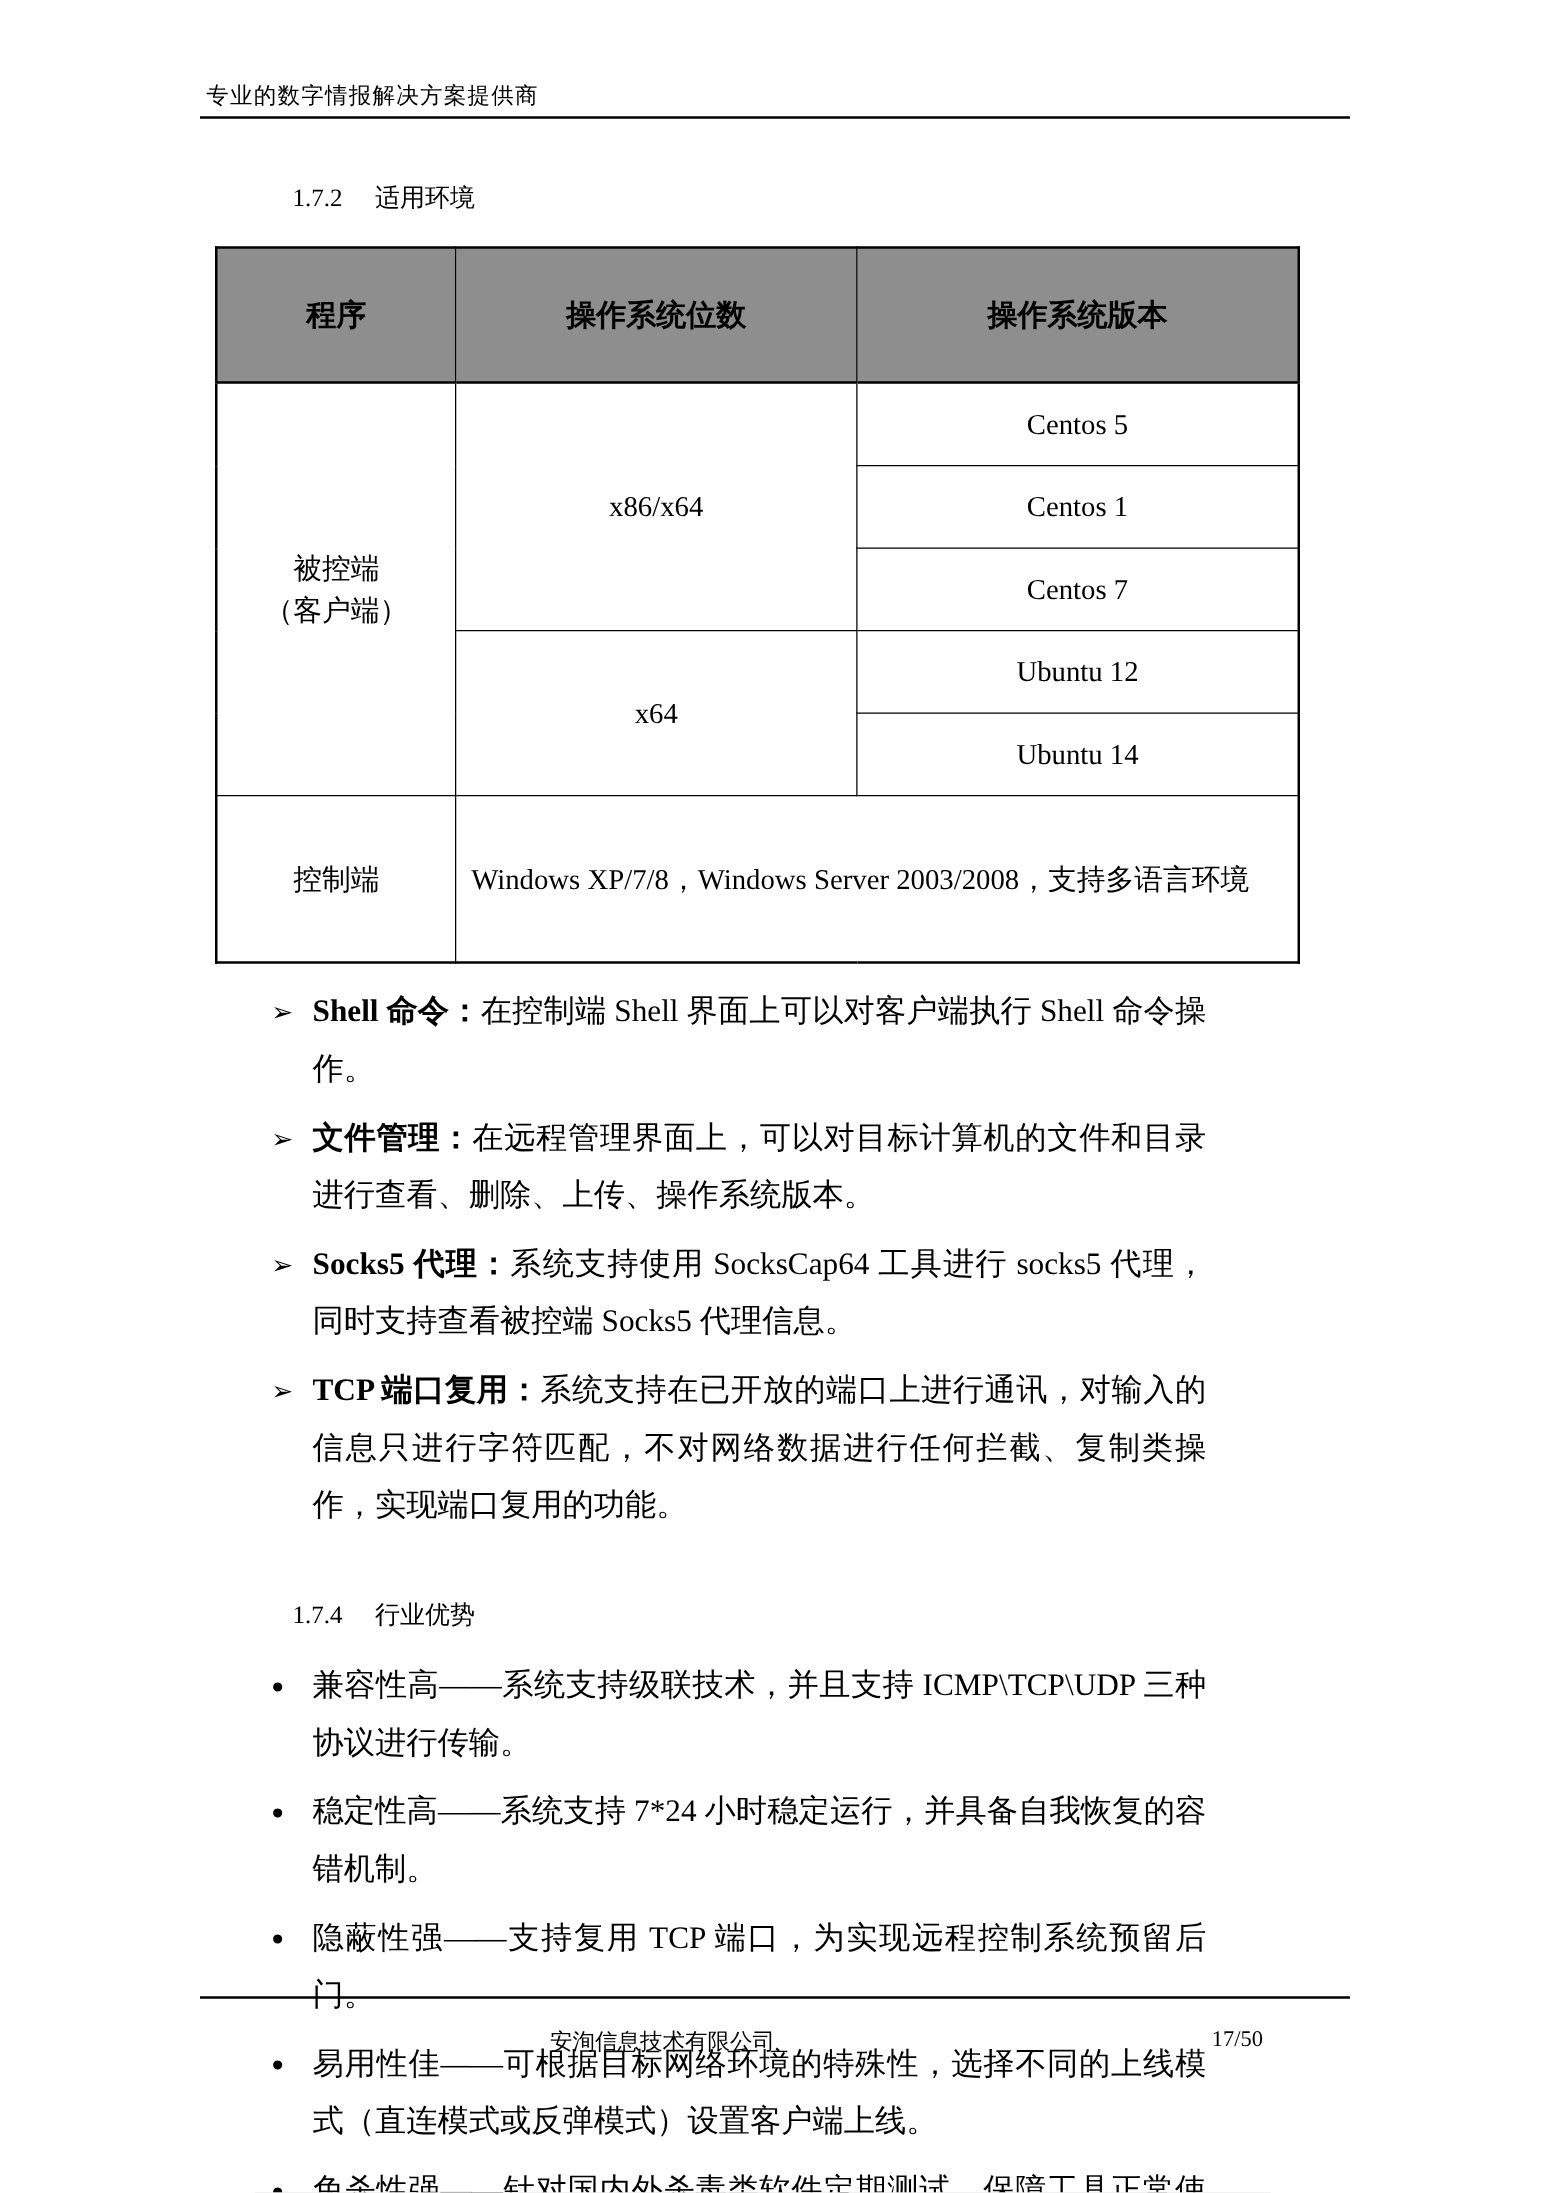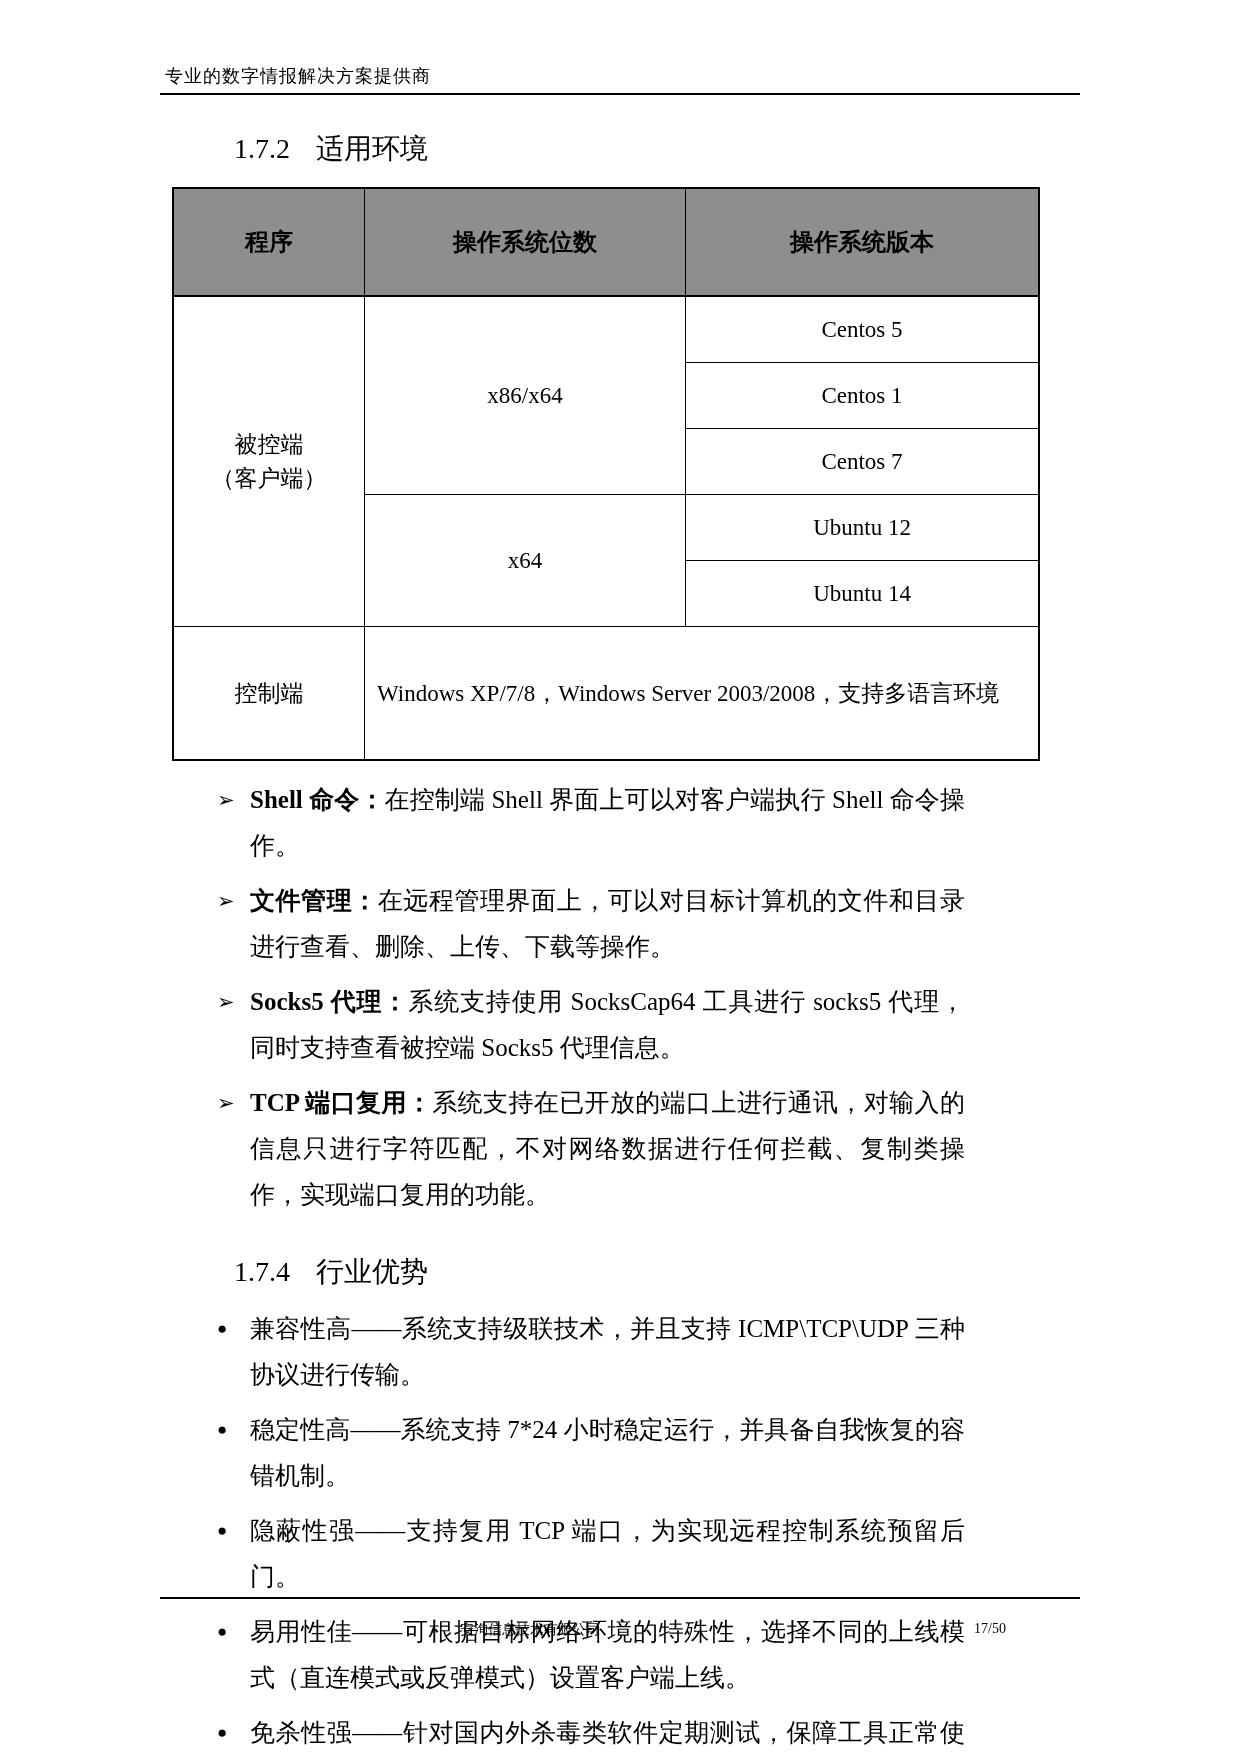"1.7.2 适用环境" .sec { font-size: 28px -> 20px; margin: 34px 0 0 74px -> 44px 0 0 74px }
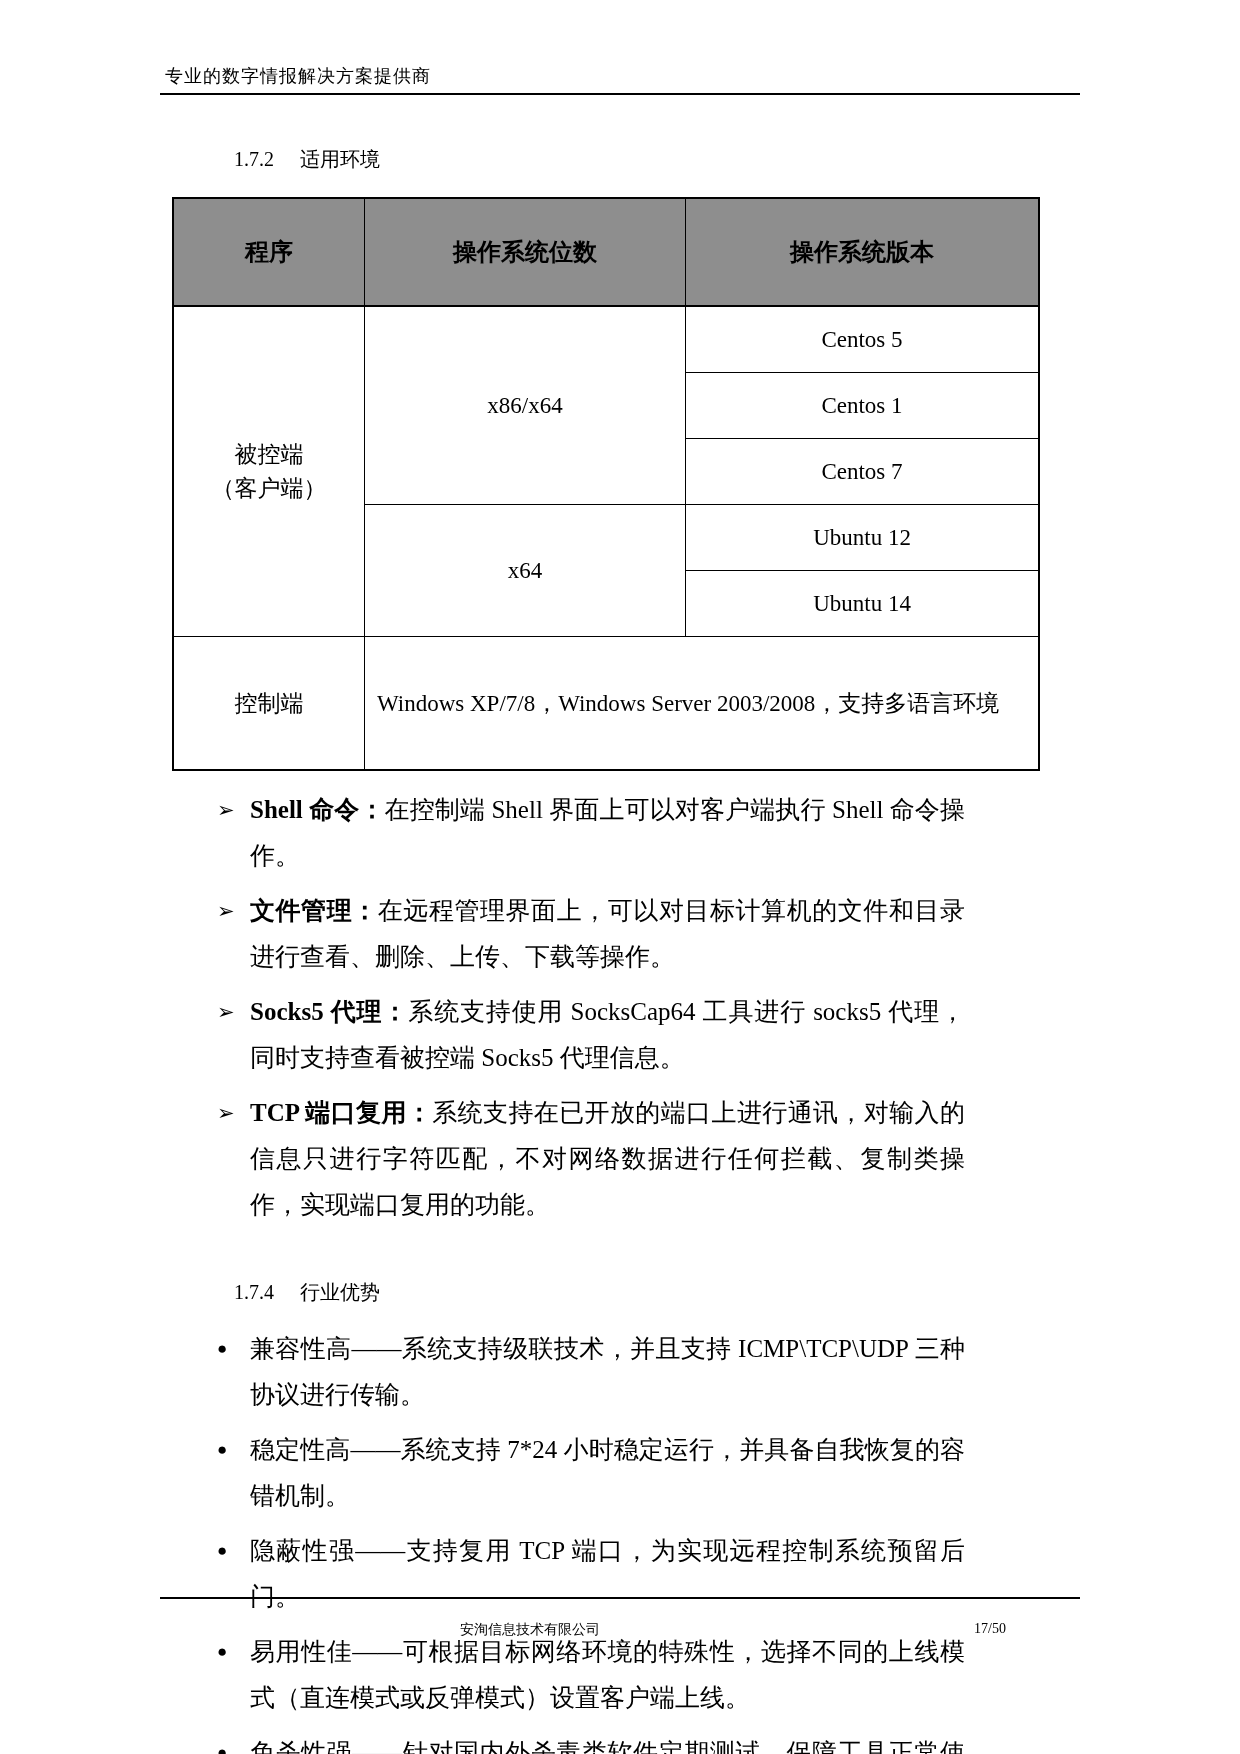"在远程管理界面上，可以对目标计算机的文件和目录进行查看、删除、上传、下载等操作。" span { text: 下载等操作 -> 操作系统版本 }
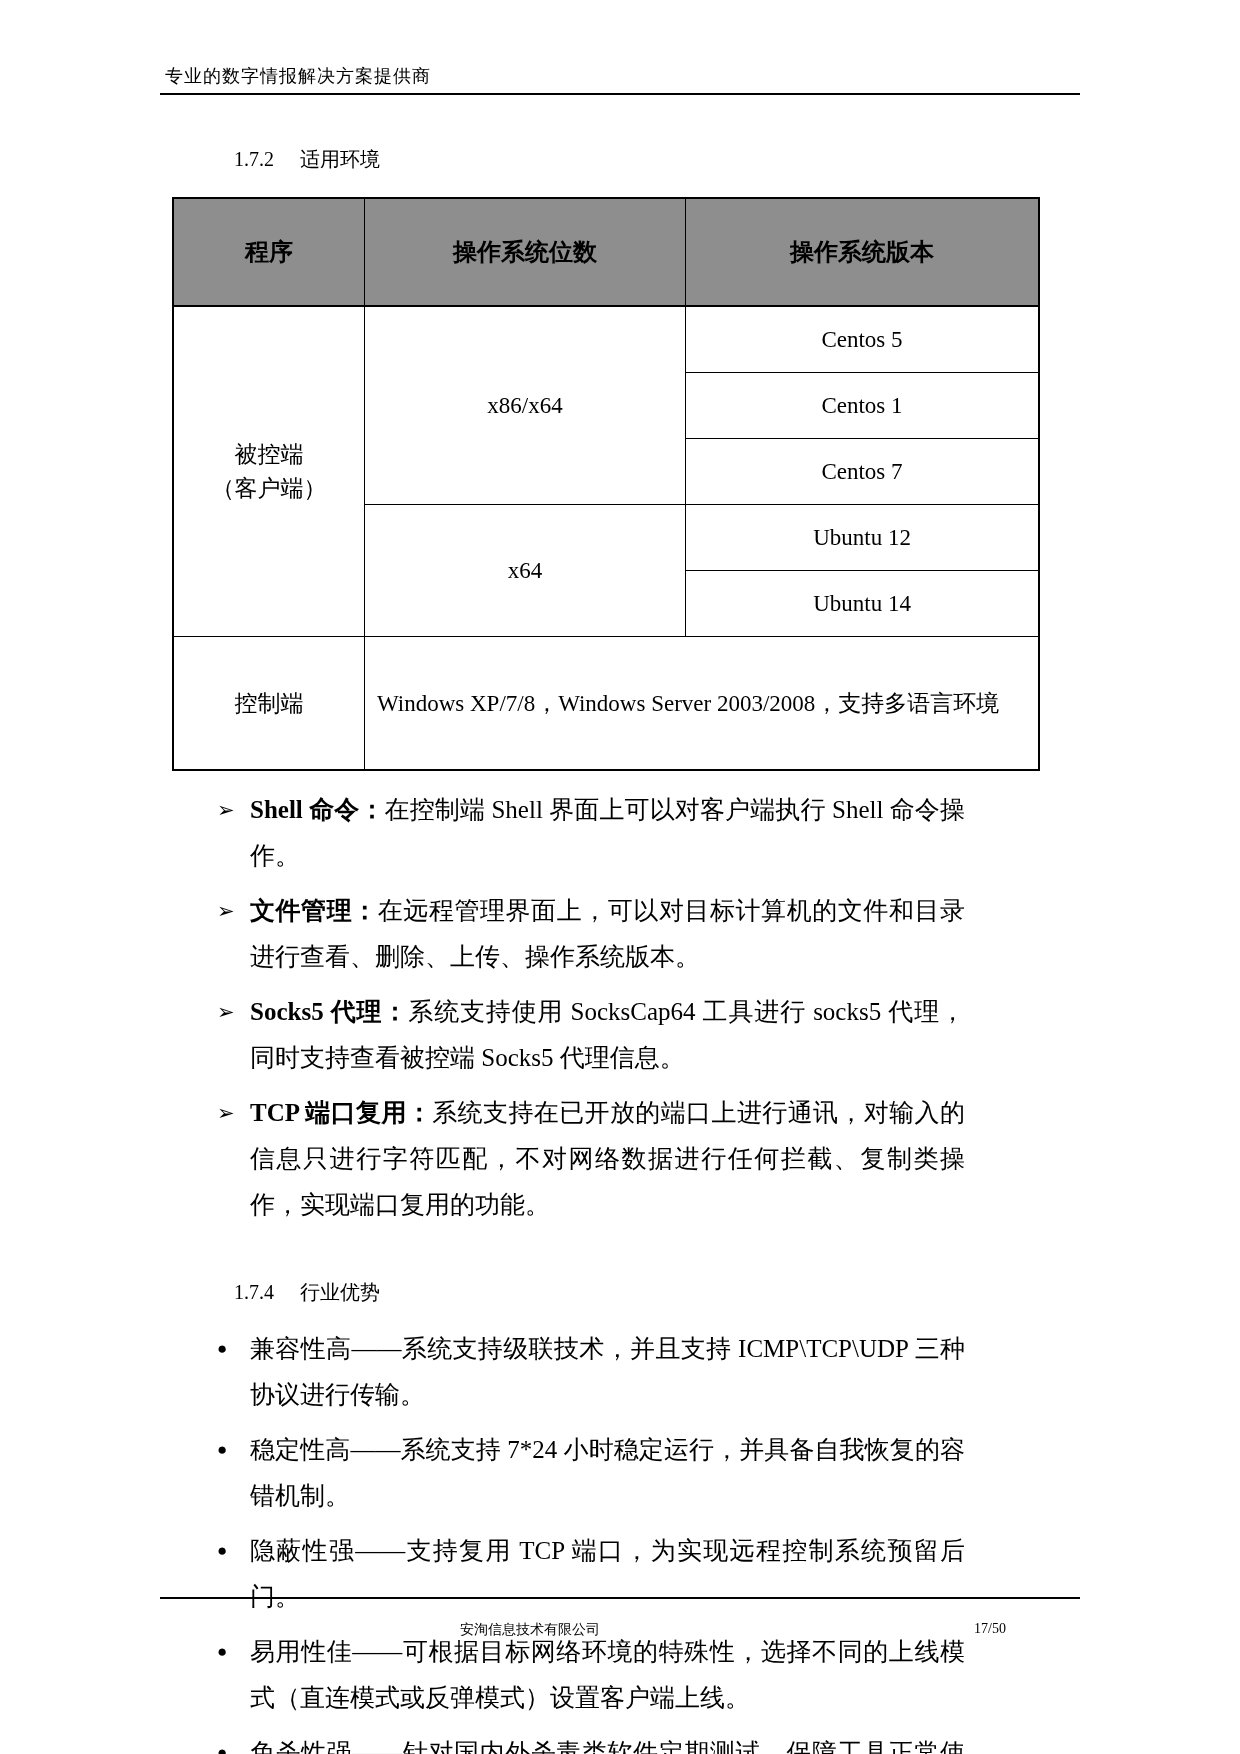"安洵信息技术有限公司" .footer-row { font-size: 14px -> 18px }
